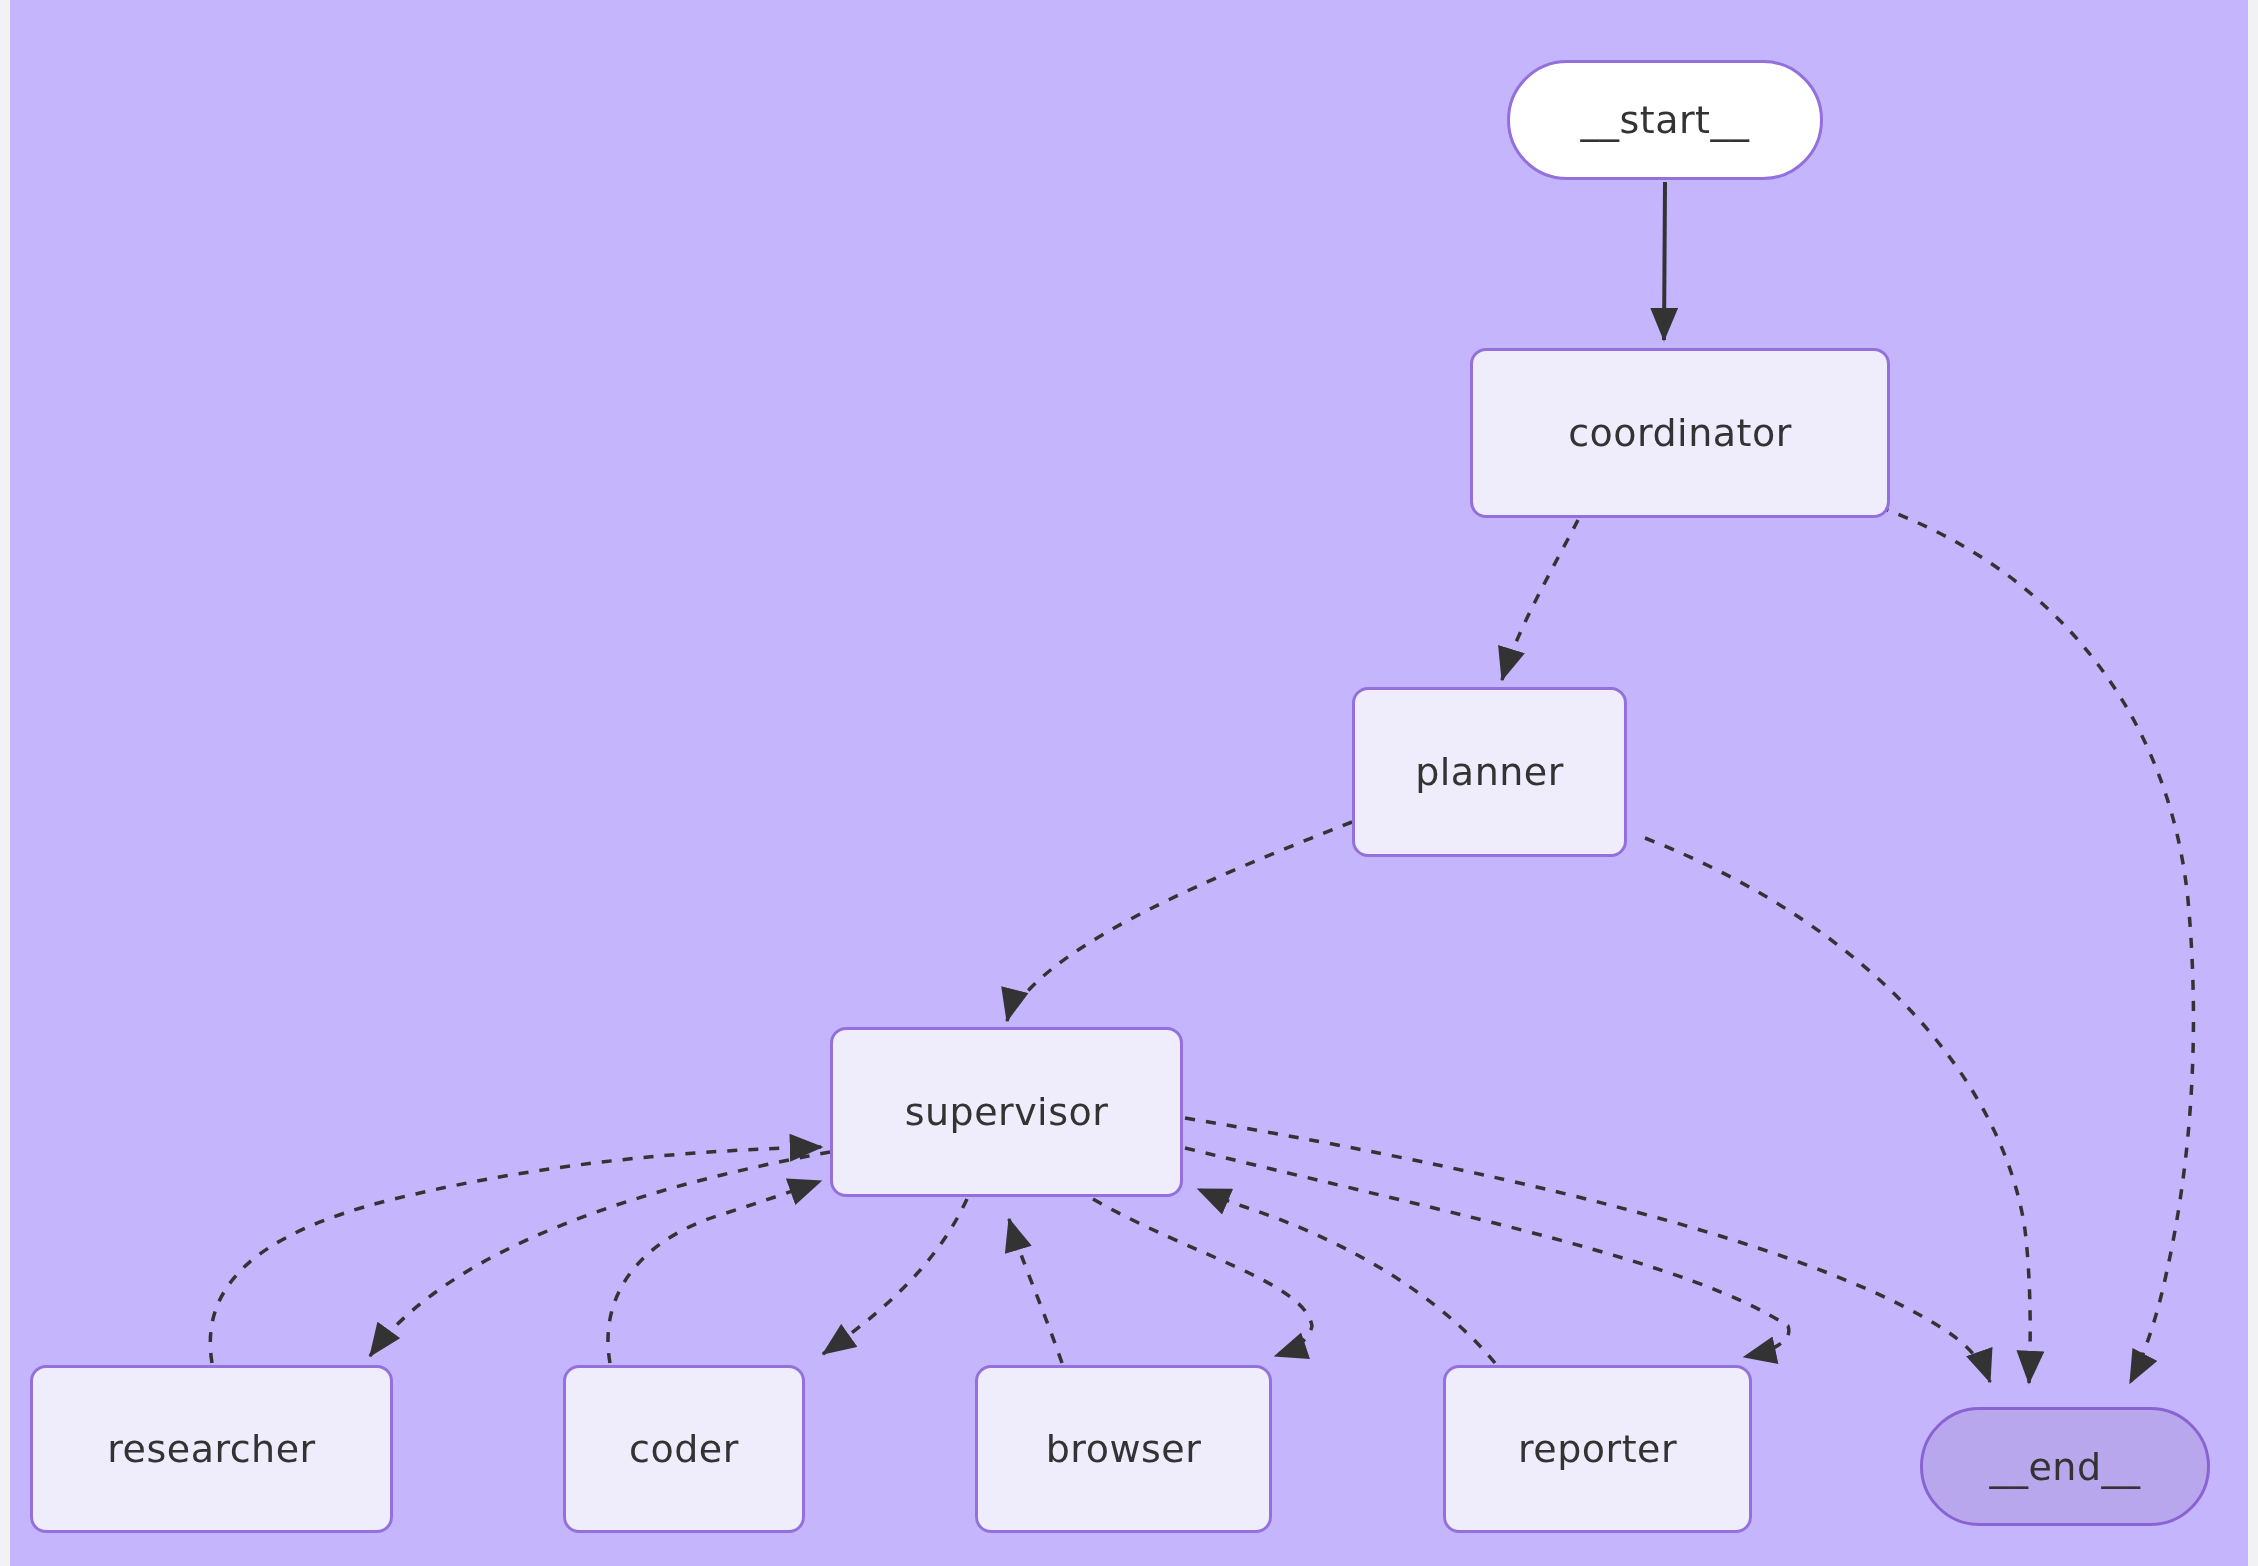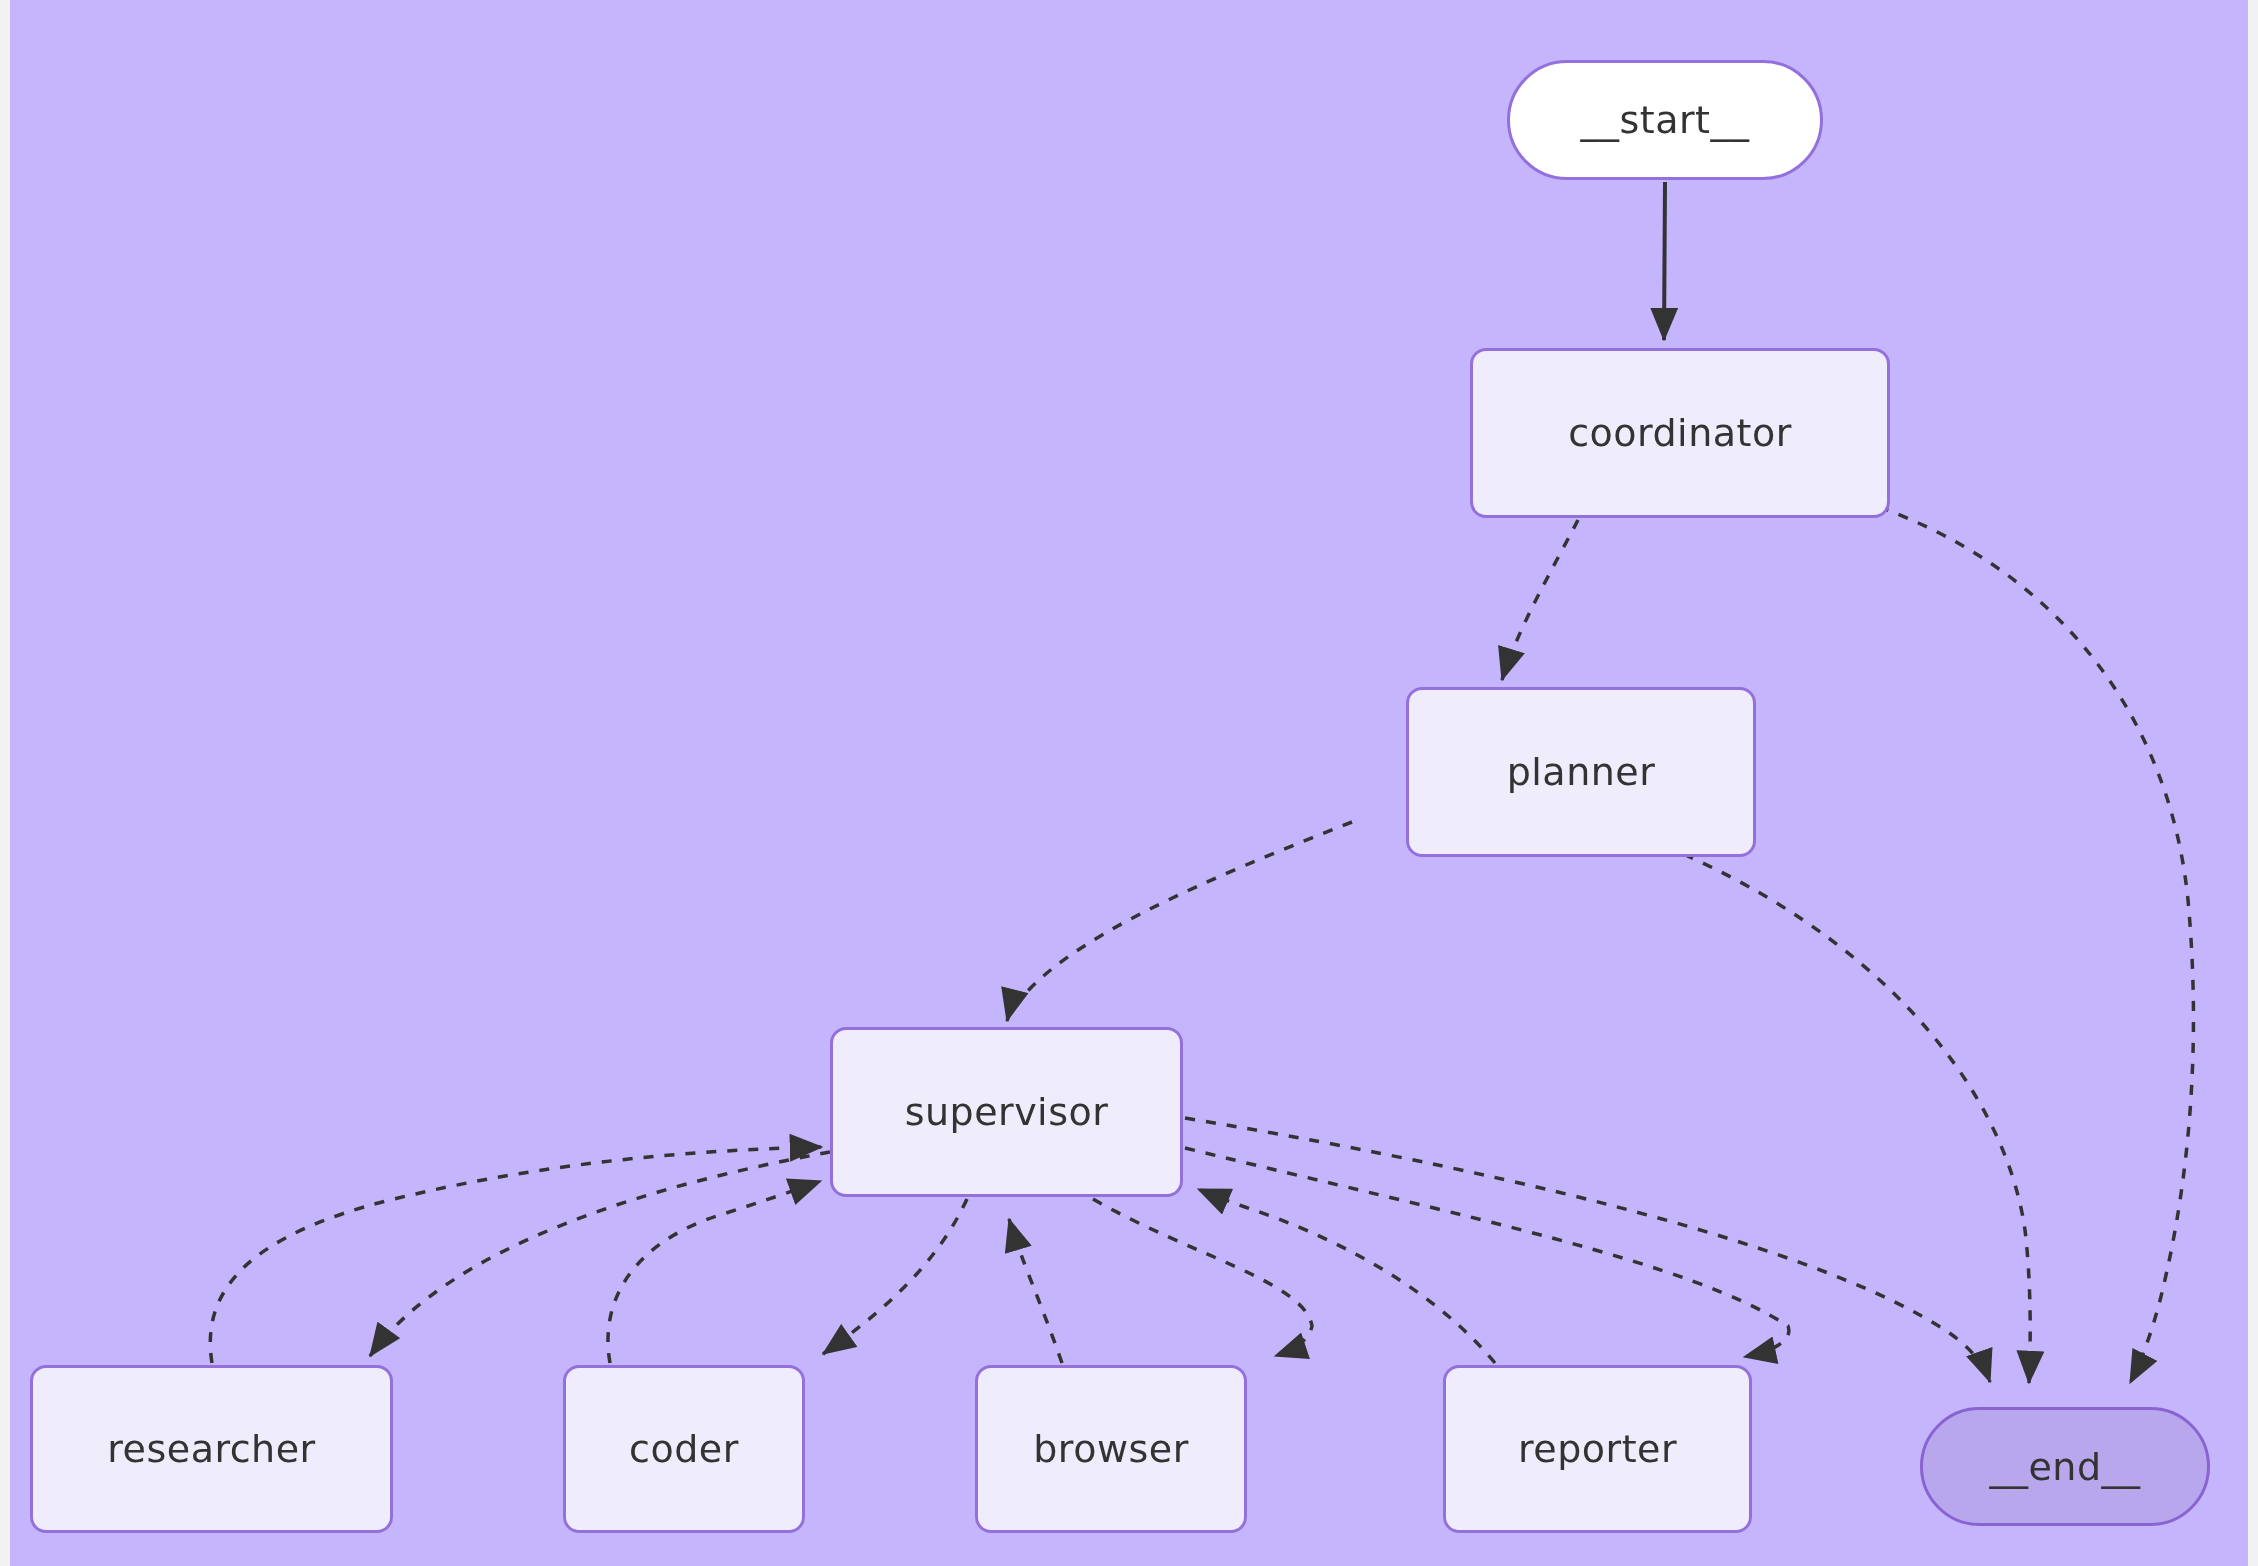"planner" div.node { left: 1396px -> 1342px; width: 350px -> 275px }
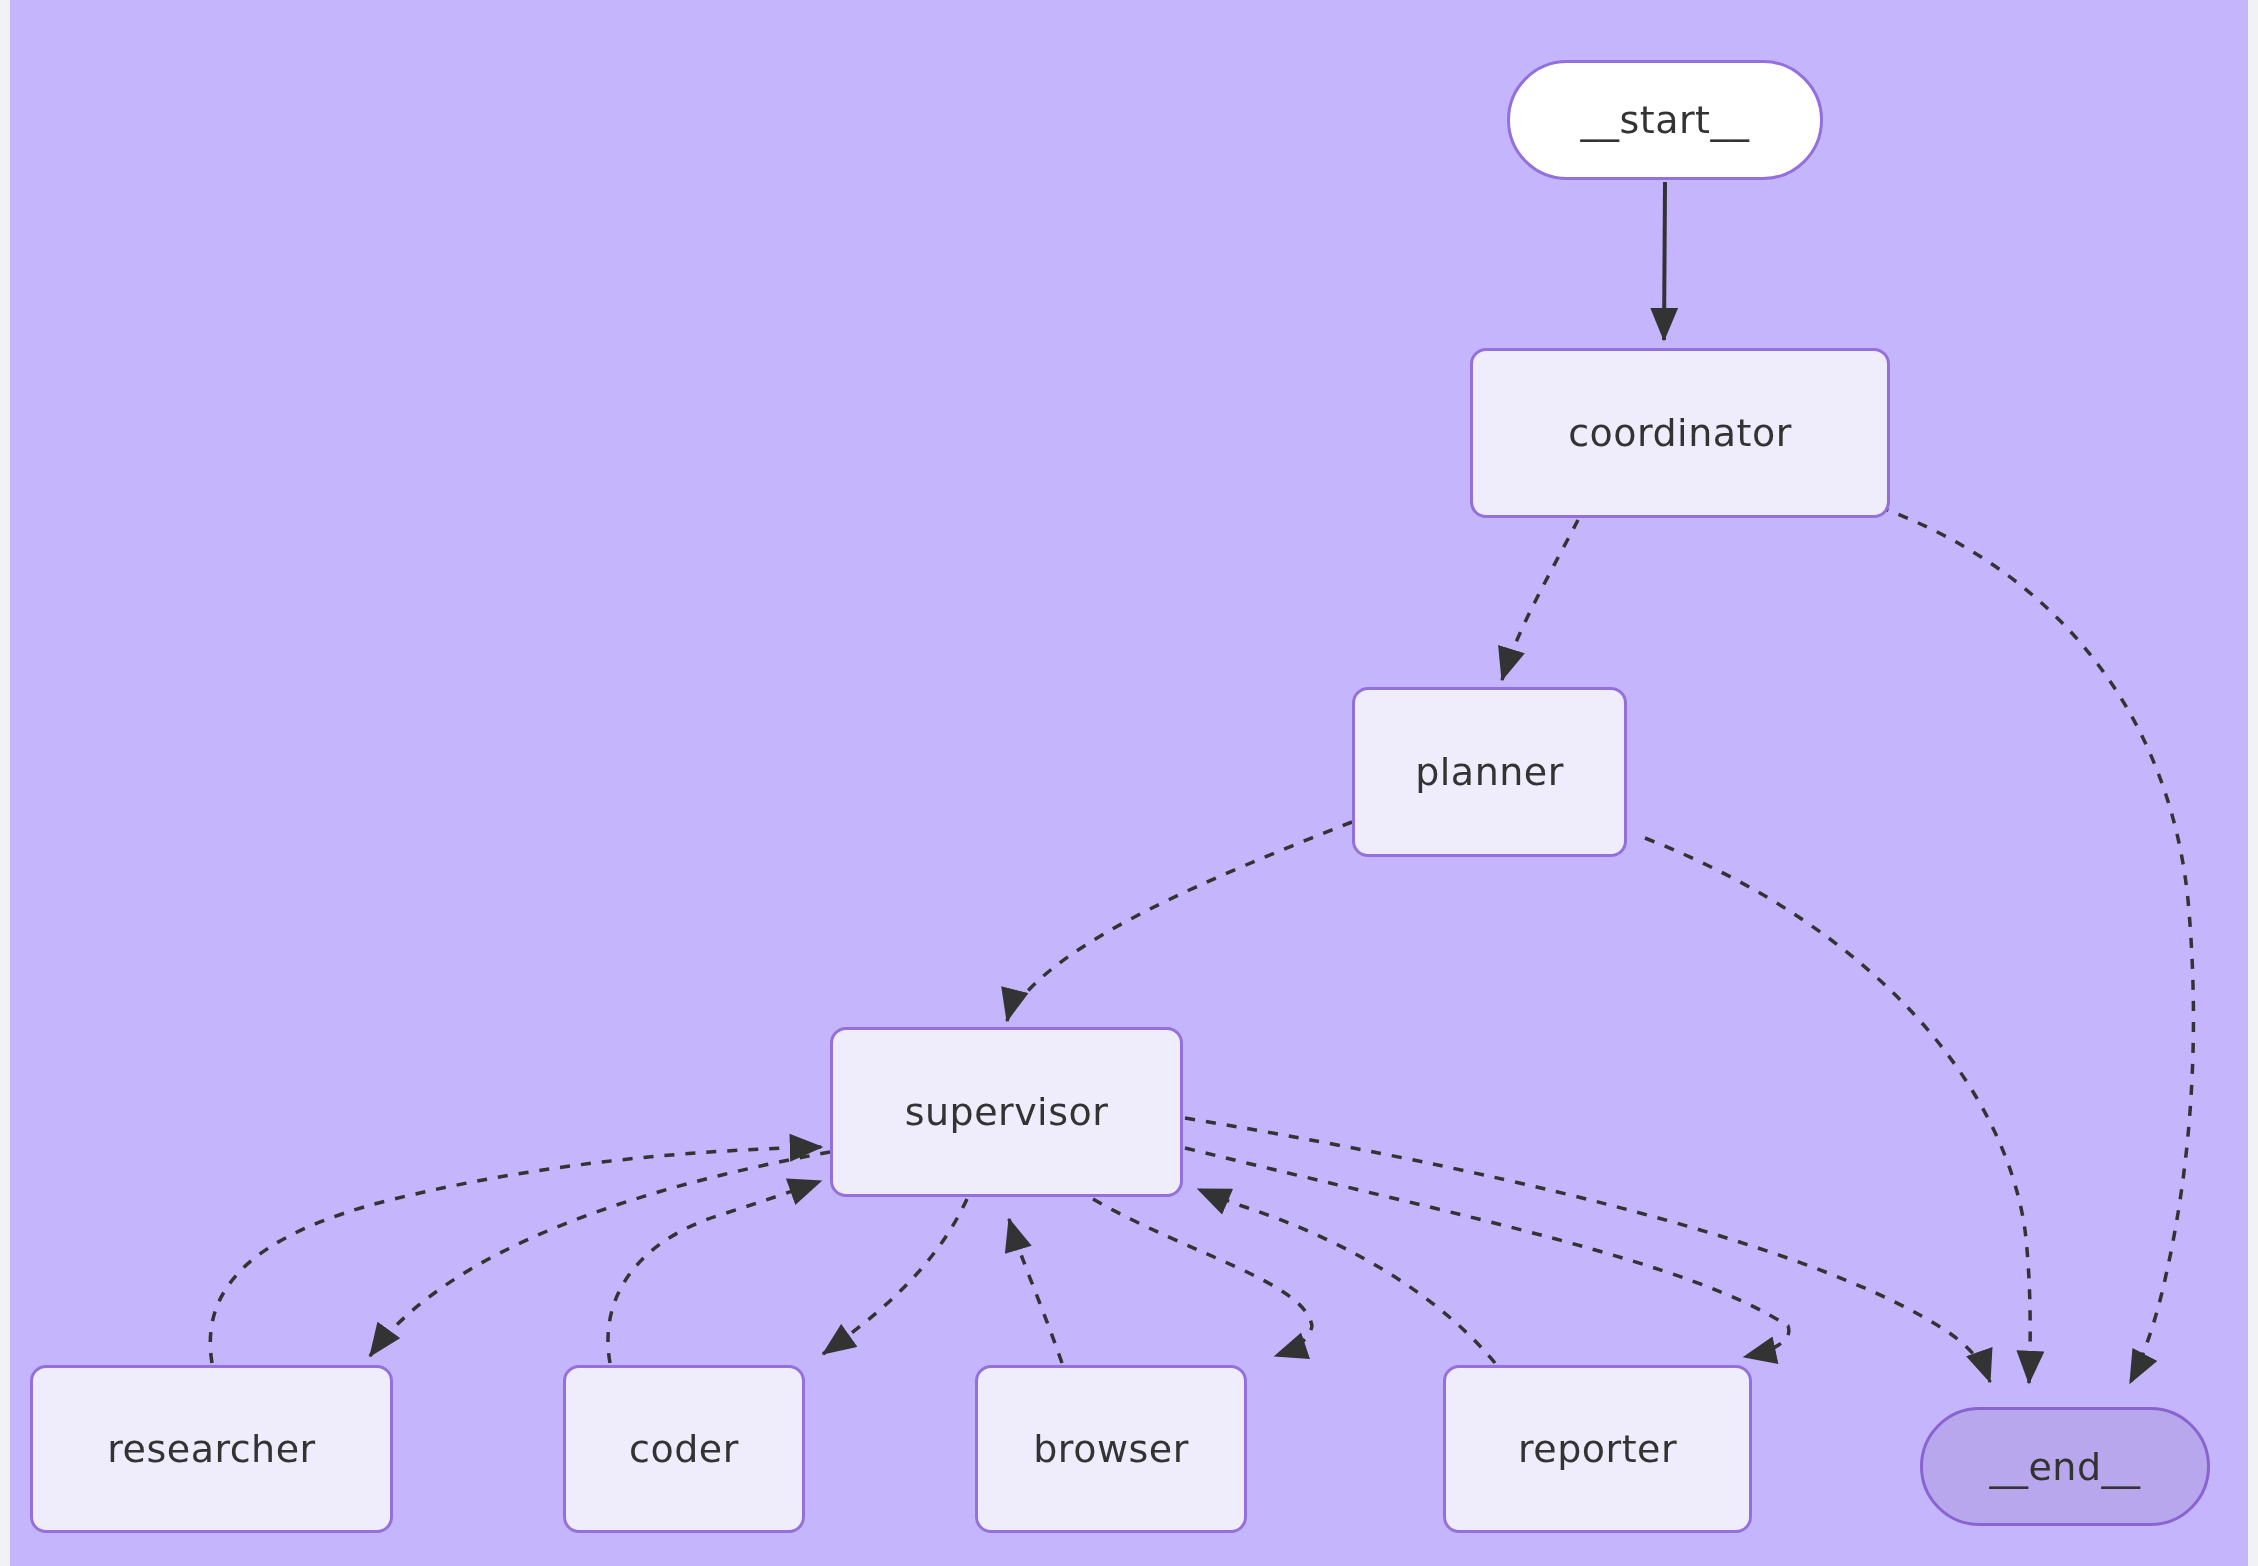"browser" div.node { width: 272px -> 297px }
